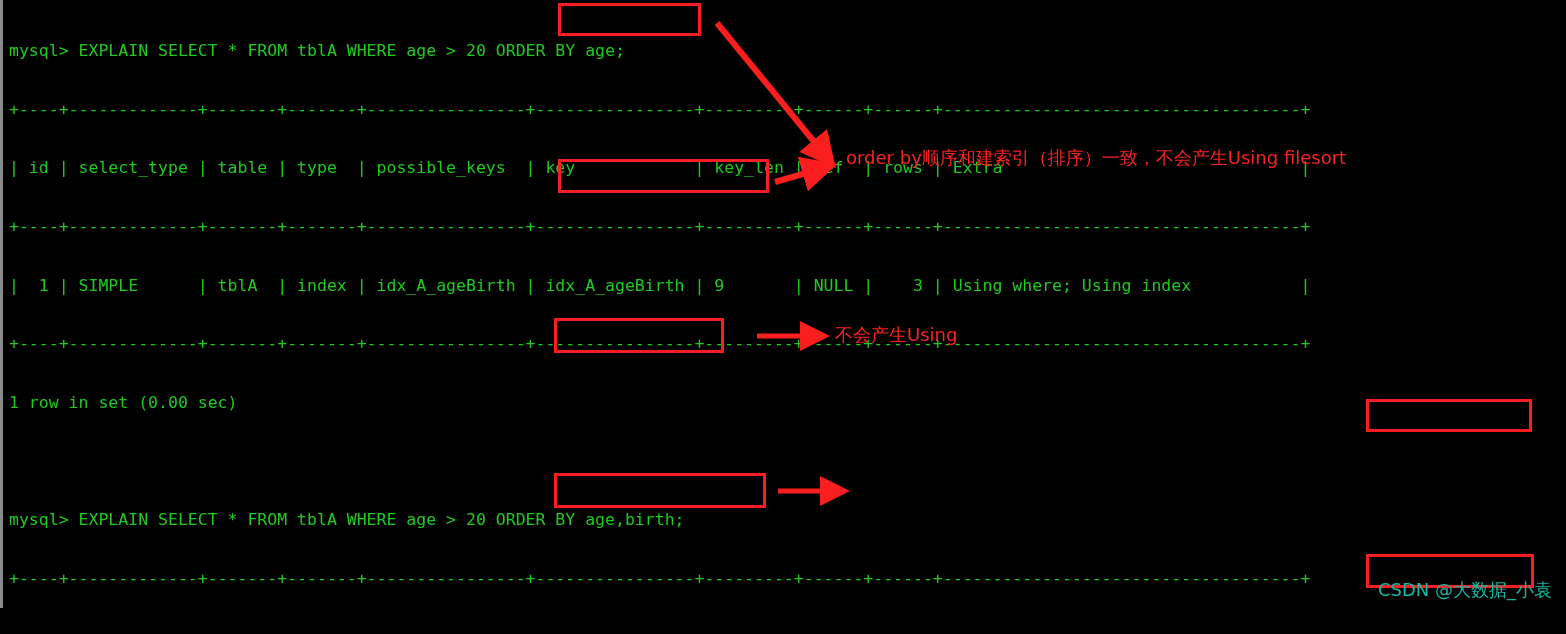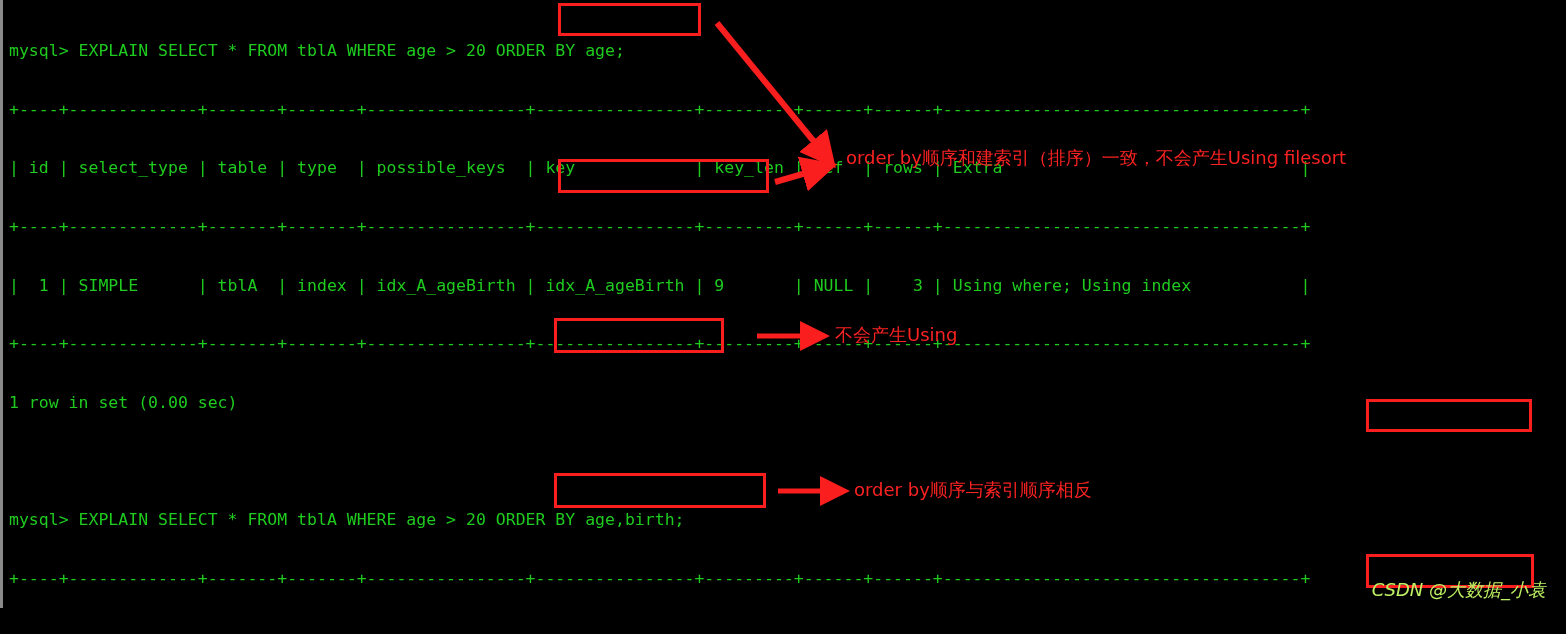"order by顺序与索引顺序相反" div.redtext { html: <div>order by顺序与索引顺序相反</div> -> none }
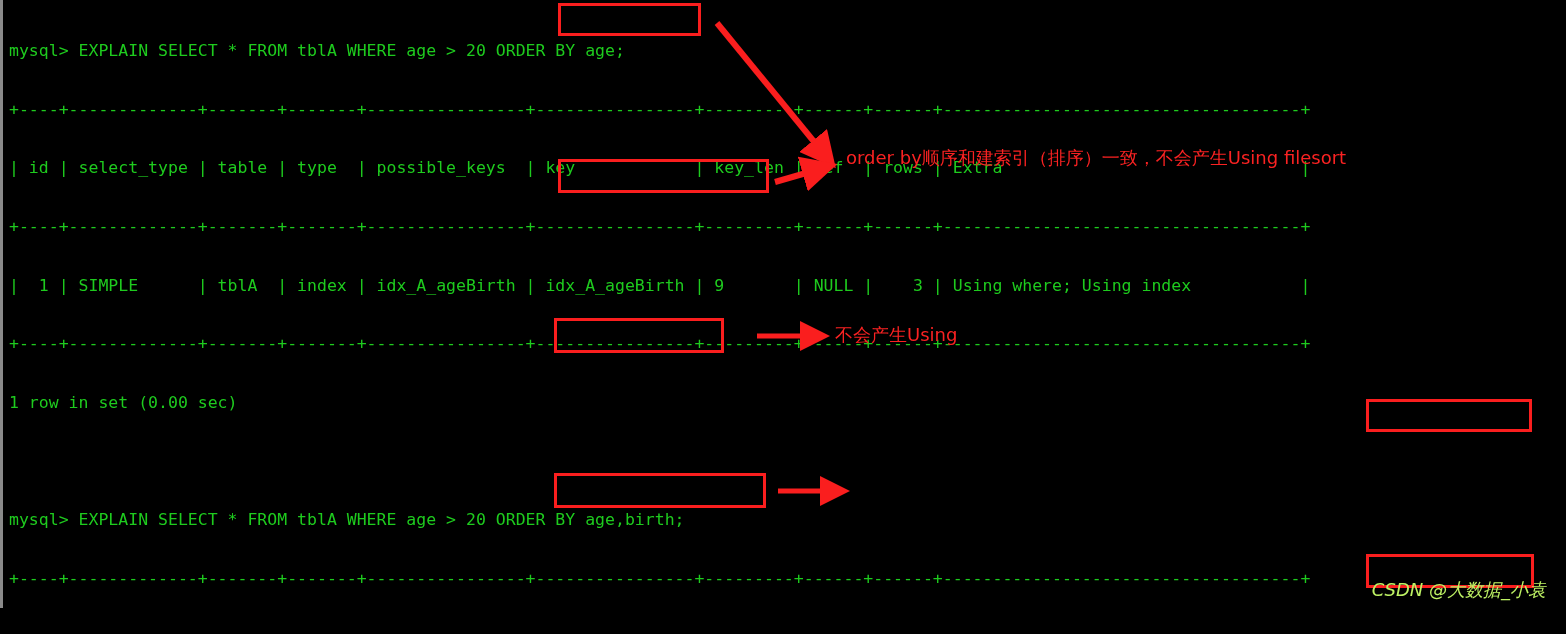"CSDN @大数据_小袁" .watermark { color: #bef264 -> #14b8a6; font-style: italic -> none; right: 20px -> 14px }
